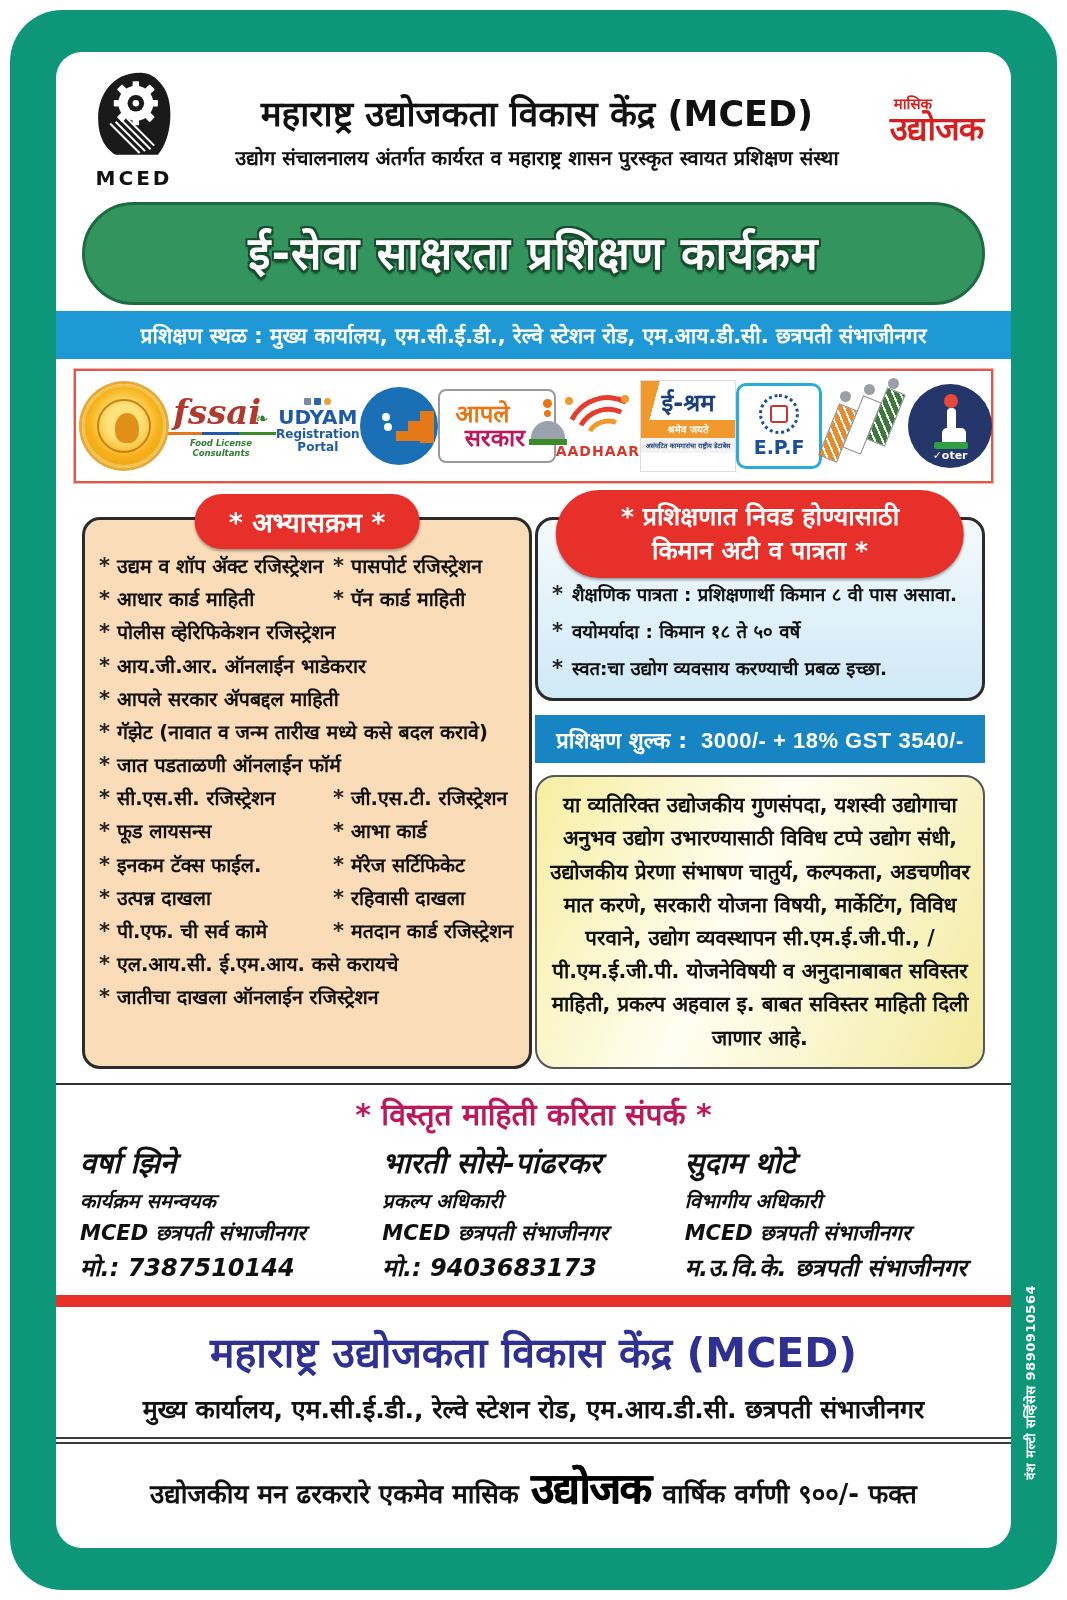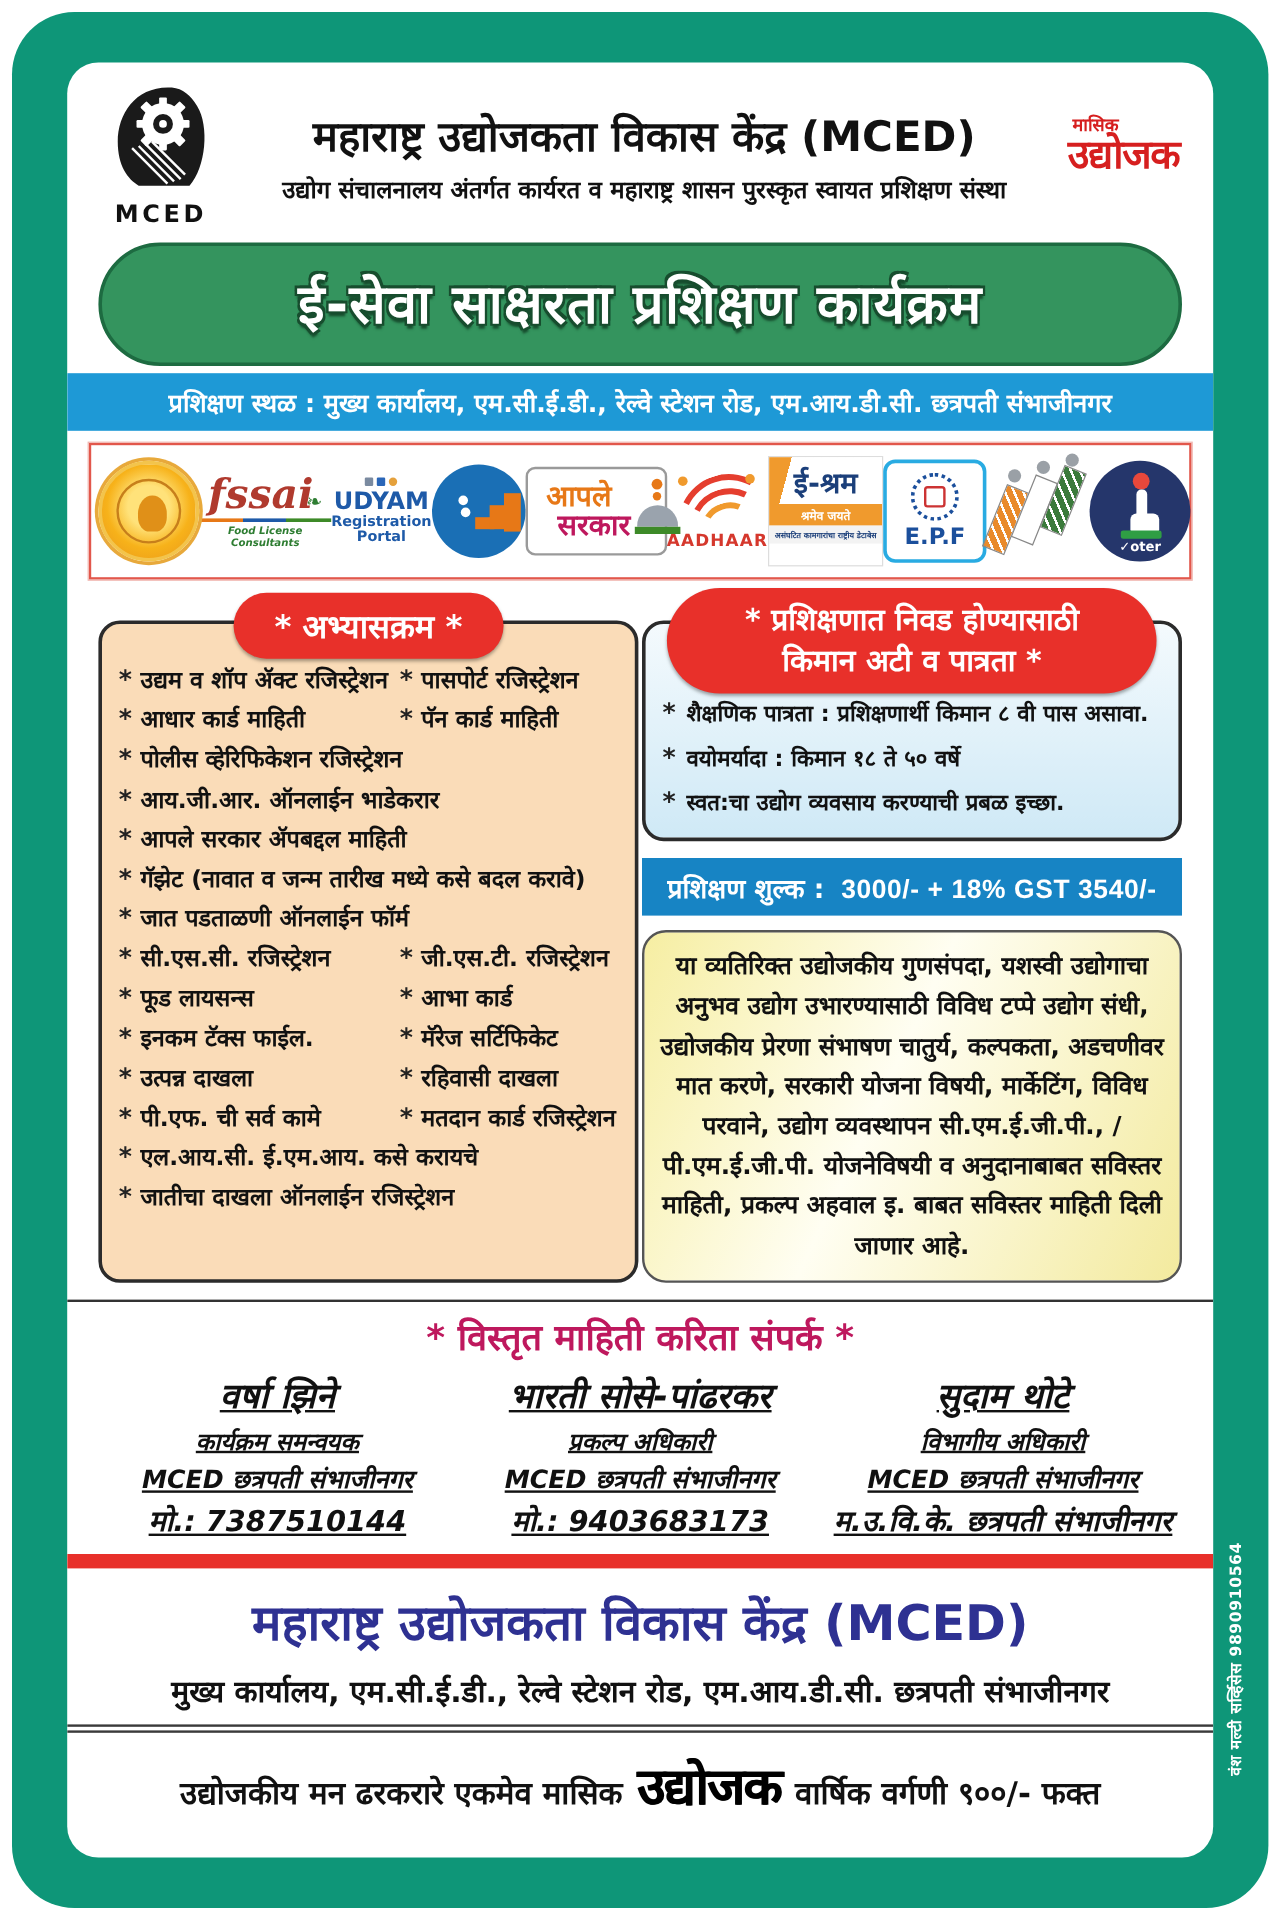"वर्षा झिने" .person { text-align: center -> none; text-decoration: underline -> none }
